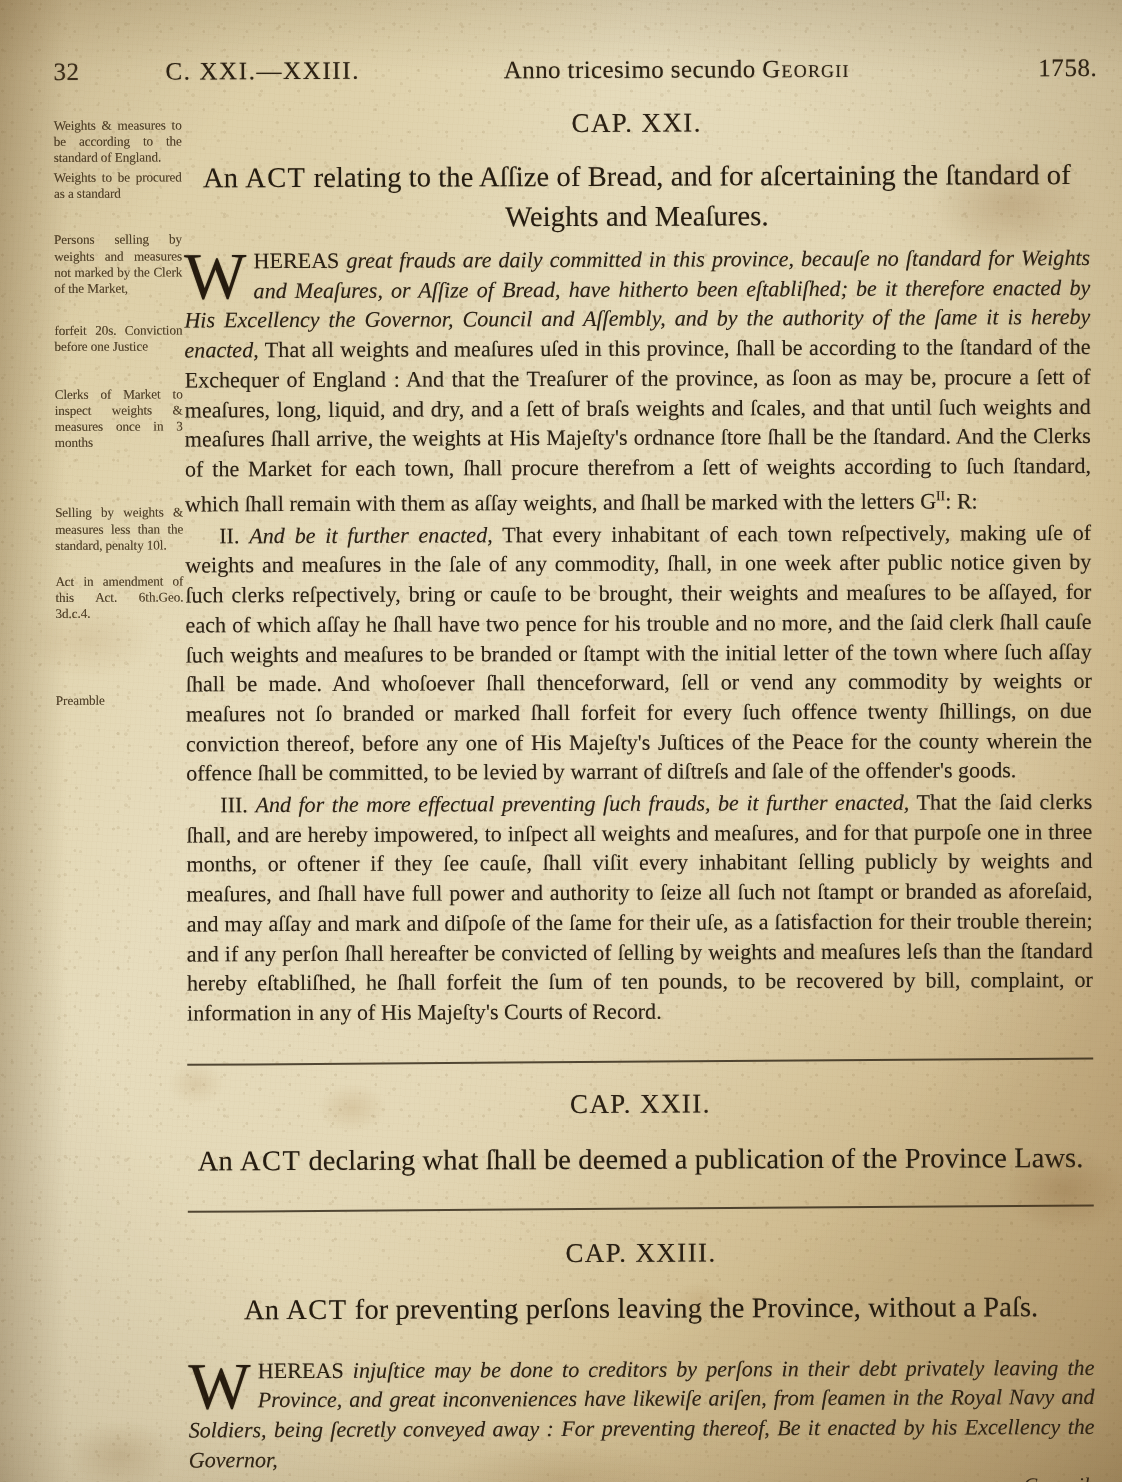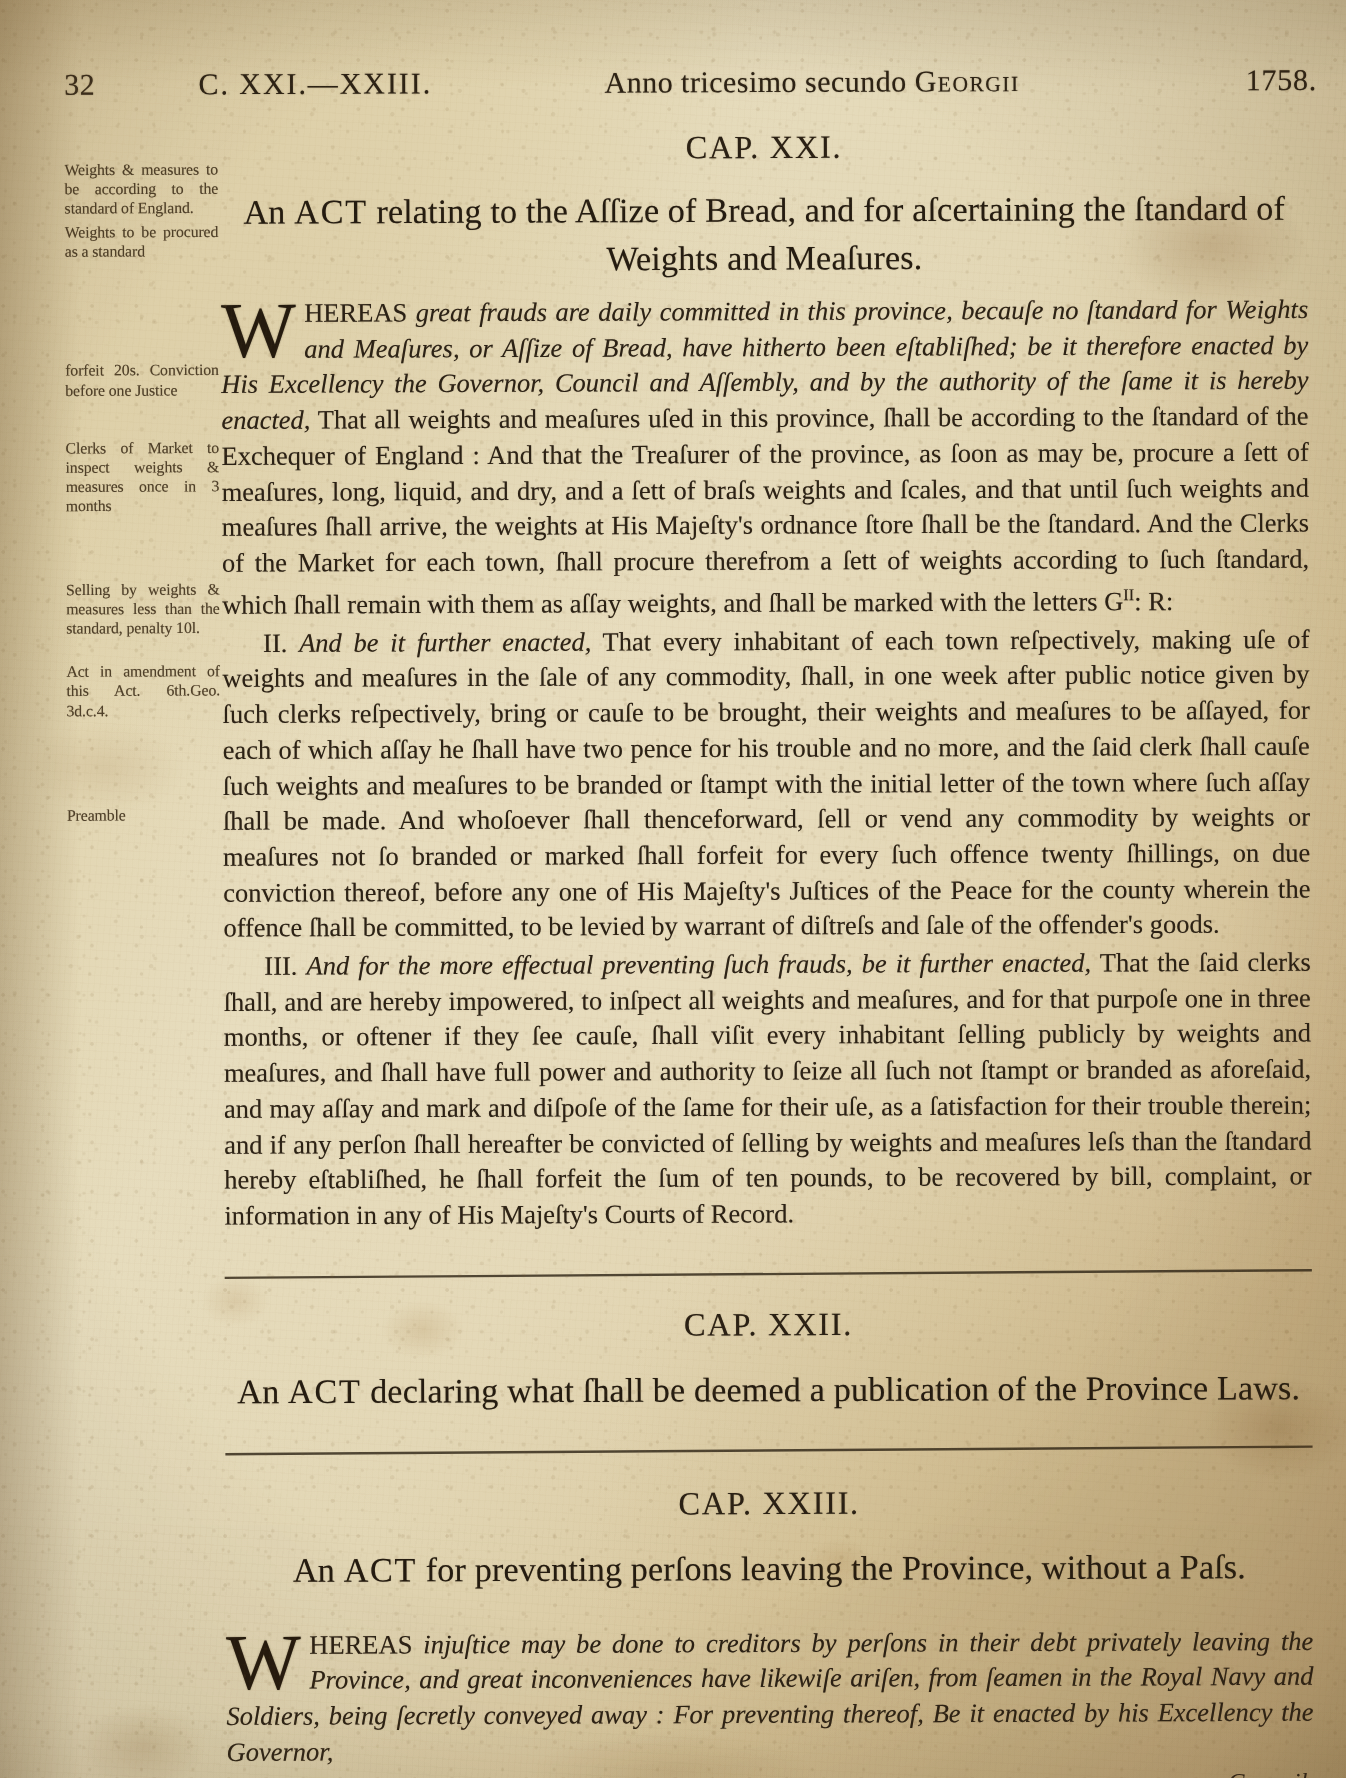"Weights & measures to be" div.mnote { margin-top: 20px -> 4px }
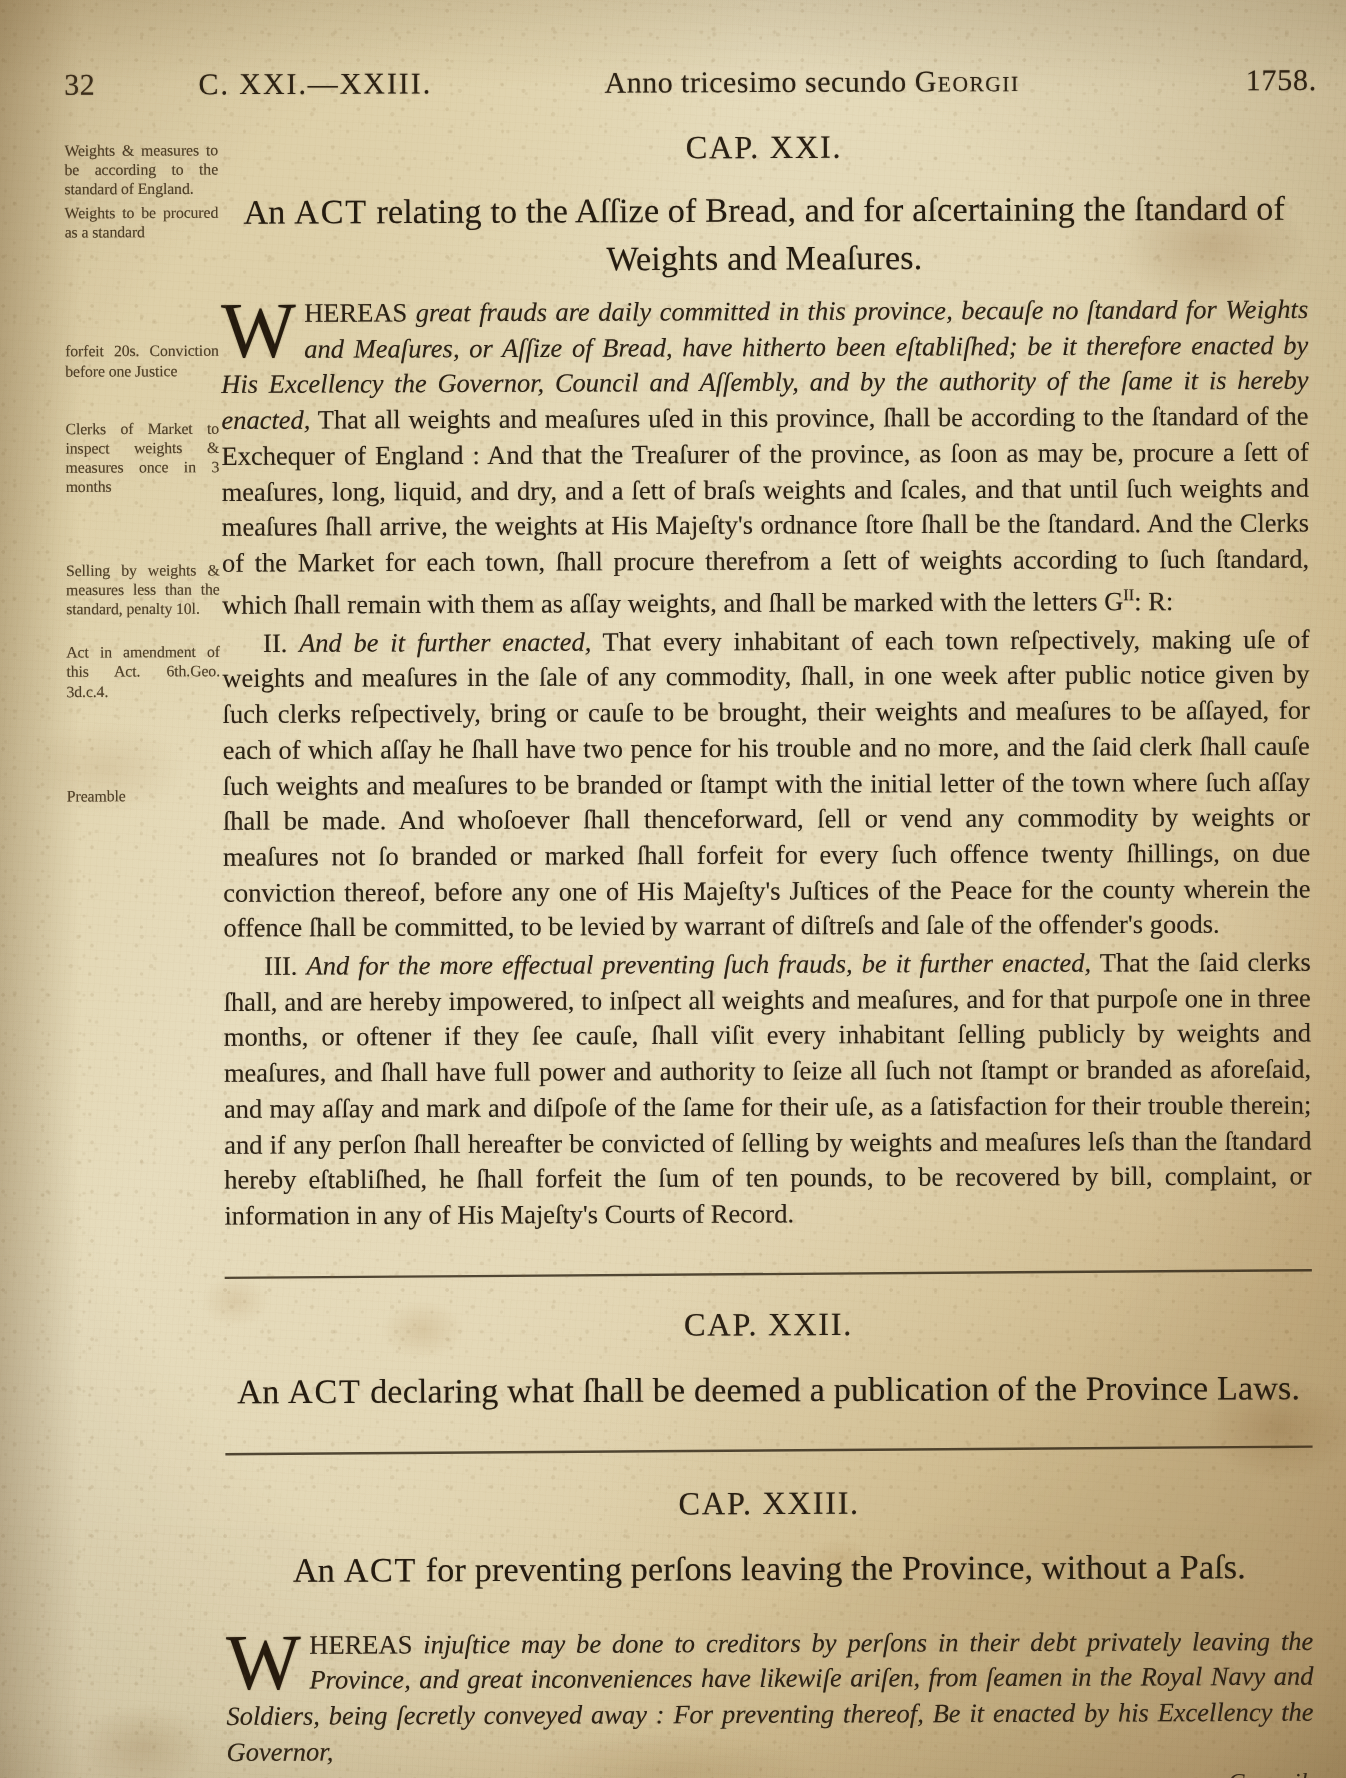"Persons selling by weights and" div.mnote { html: none -> <div>Persons selling by weights and measures not marked by the Clerk of the Market,</div> }
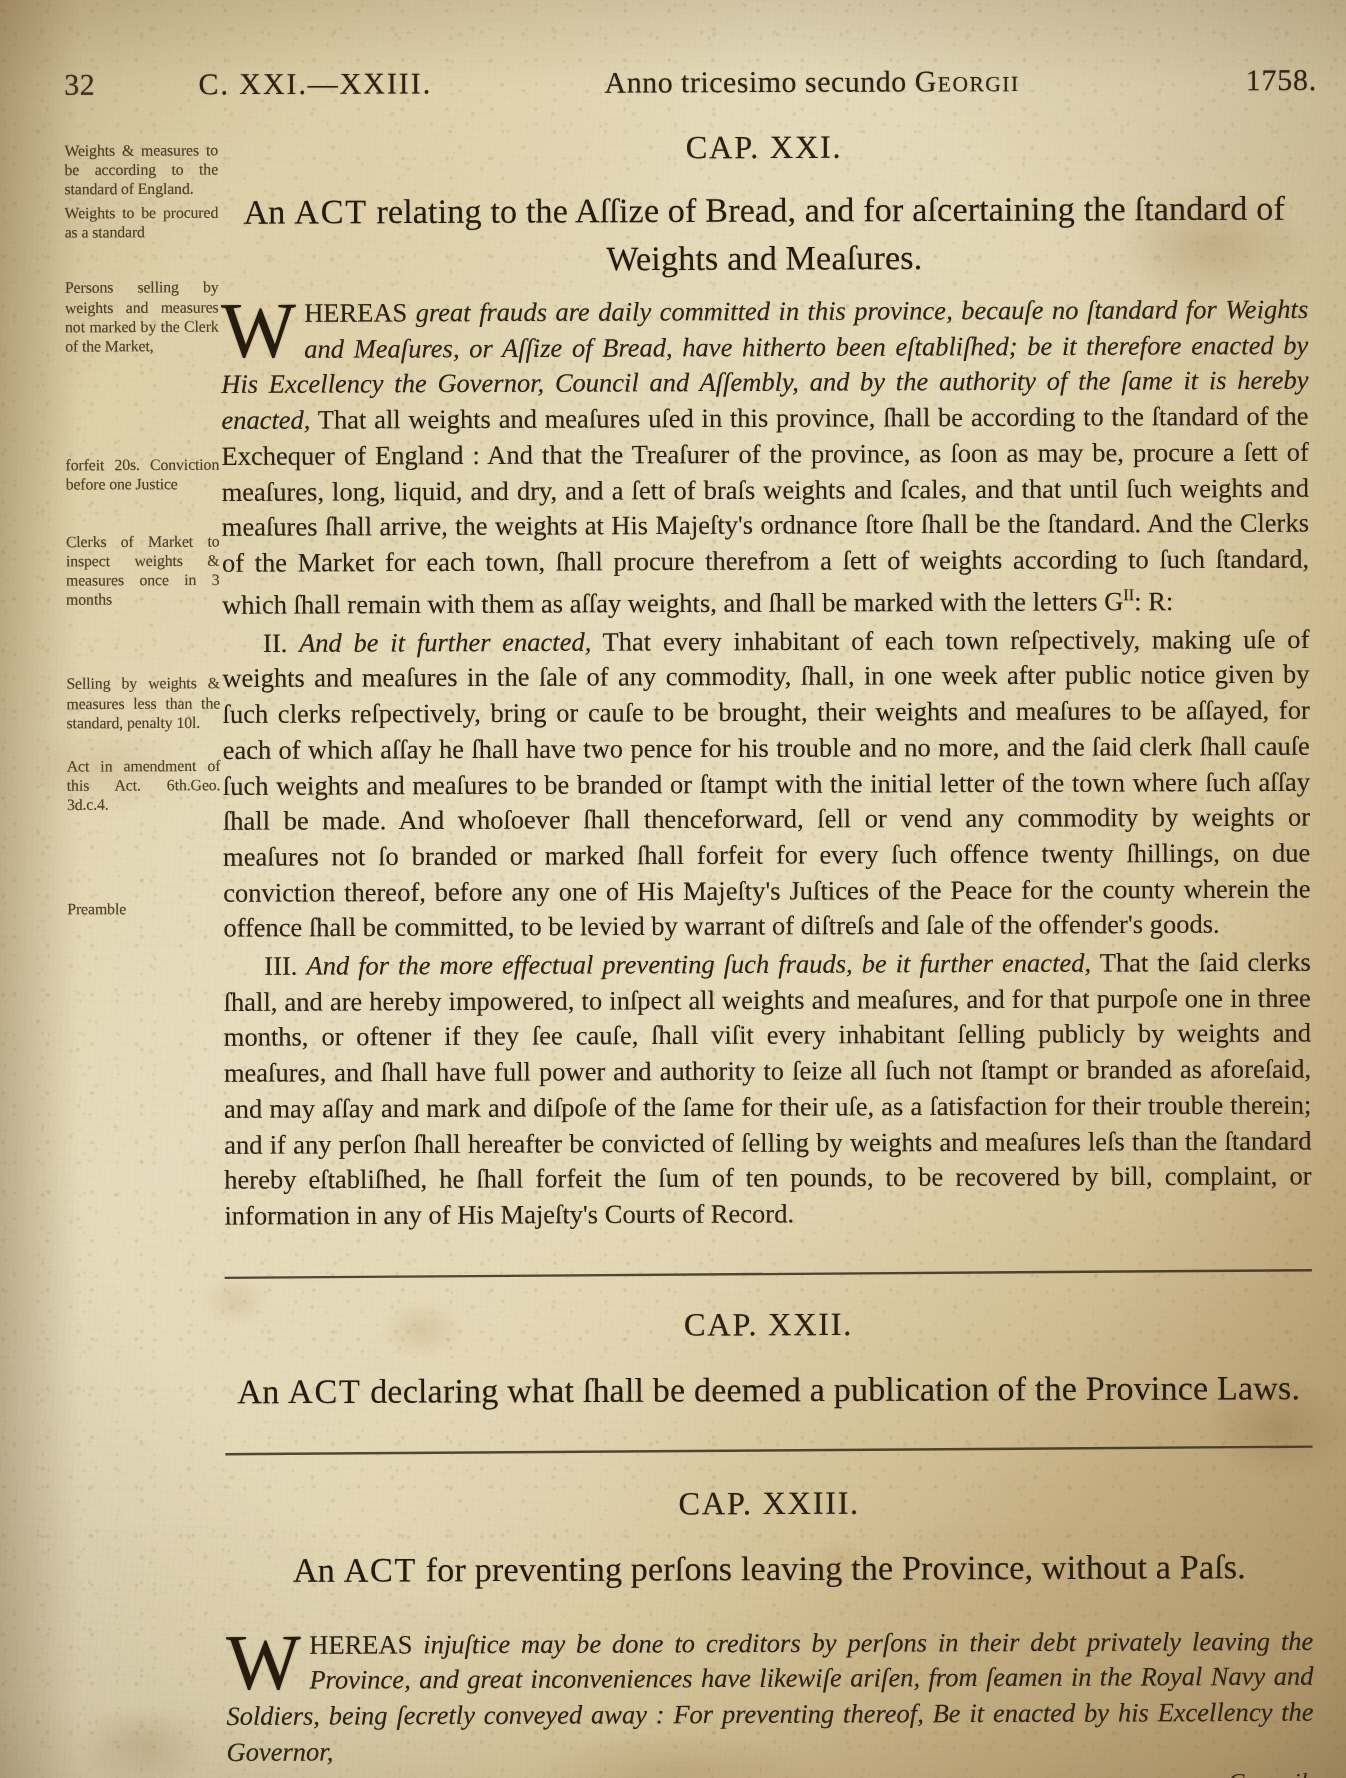"forfeit 20s. Conviction before one" div.mnote { margin-top: 83px -> 26px }
